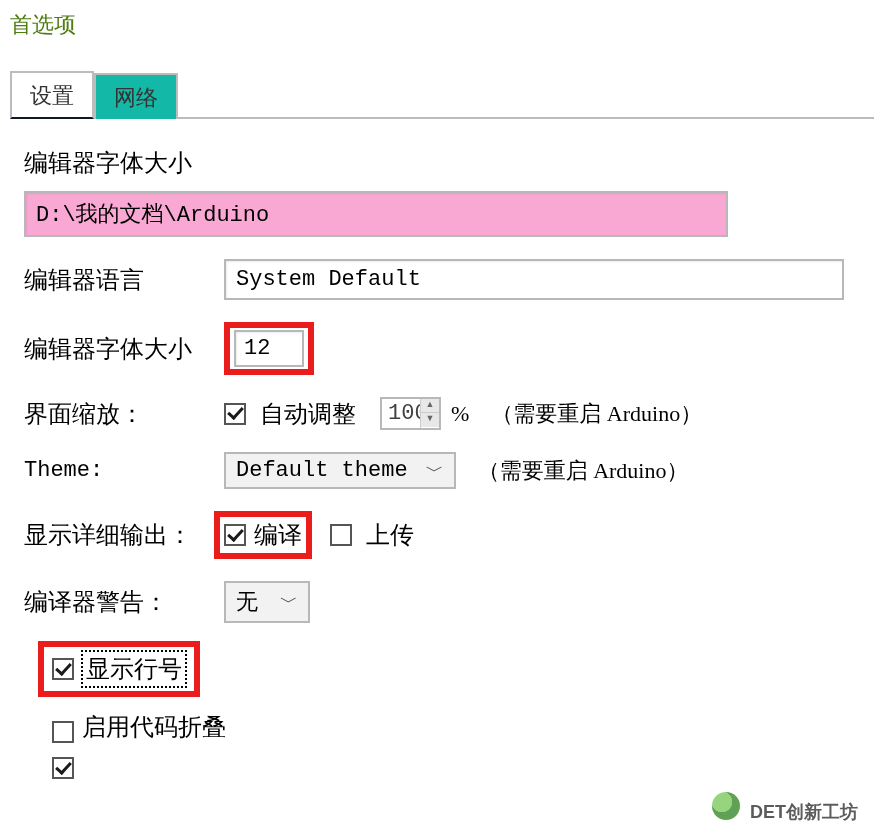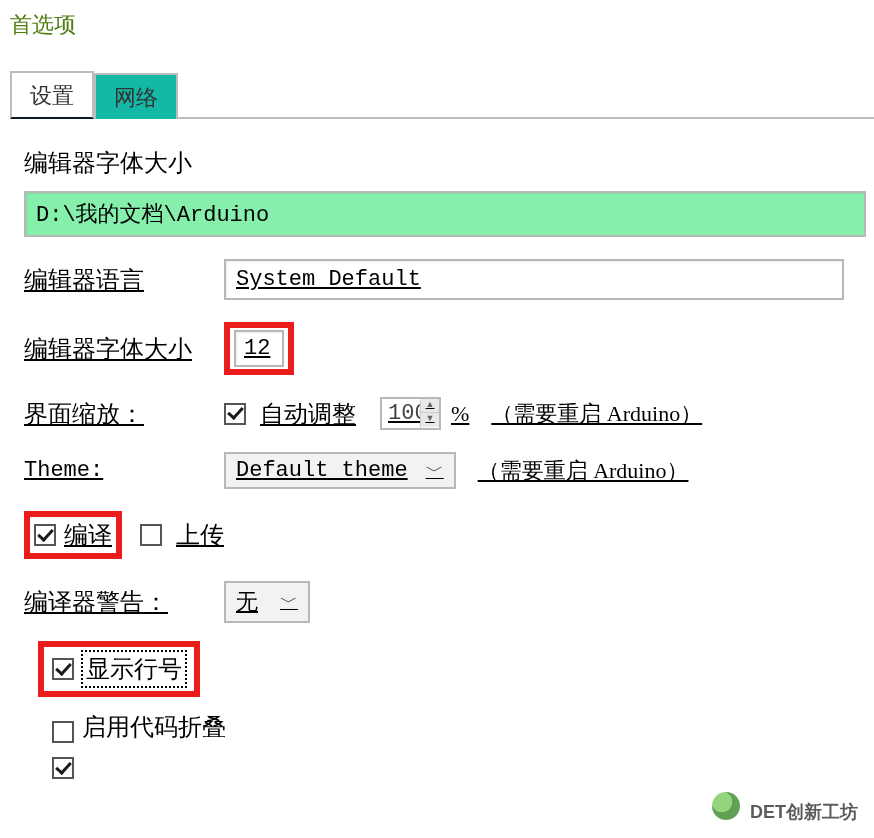"D:\我的文档\Arduino" .text-input { background: #86efac -> #f9a8d4; width: 842px -> 704px }
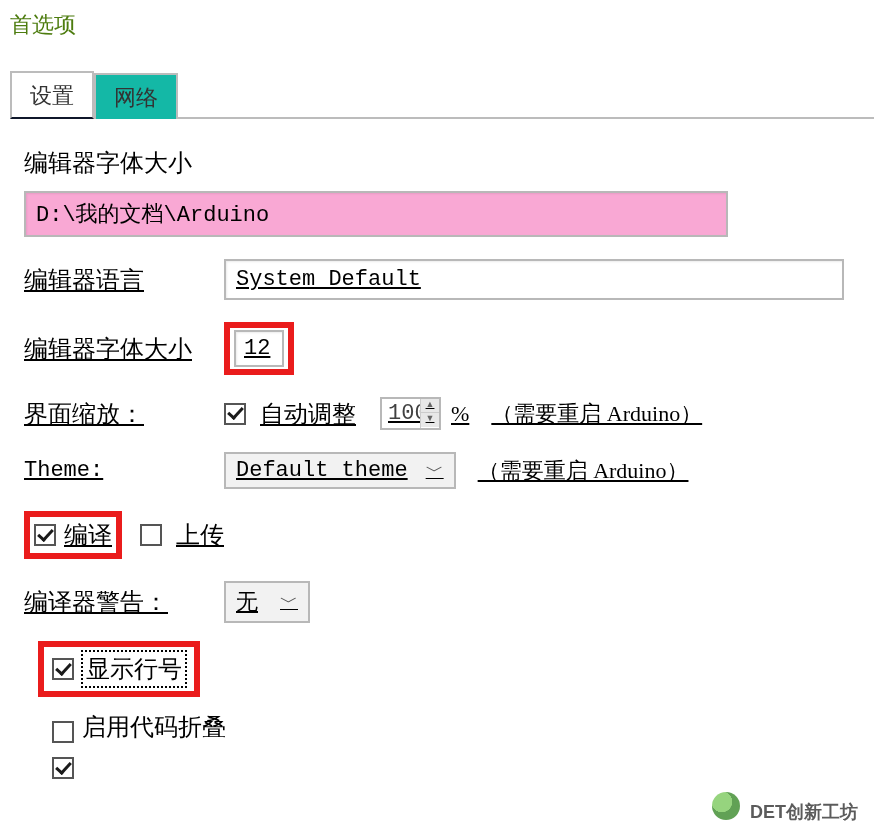"编辑器语言" .row { text-decoration: underline -> none }
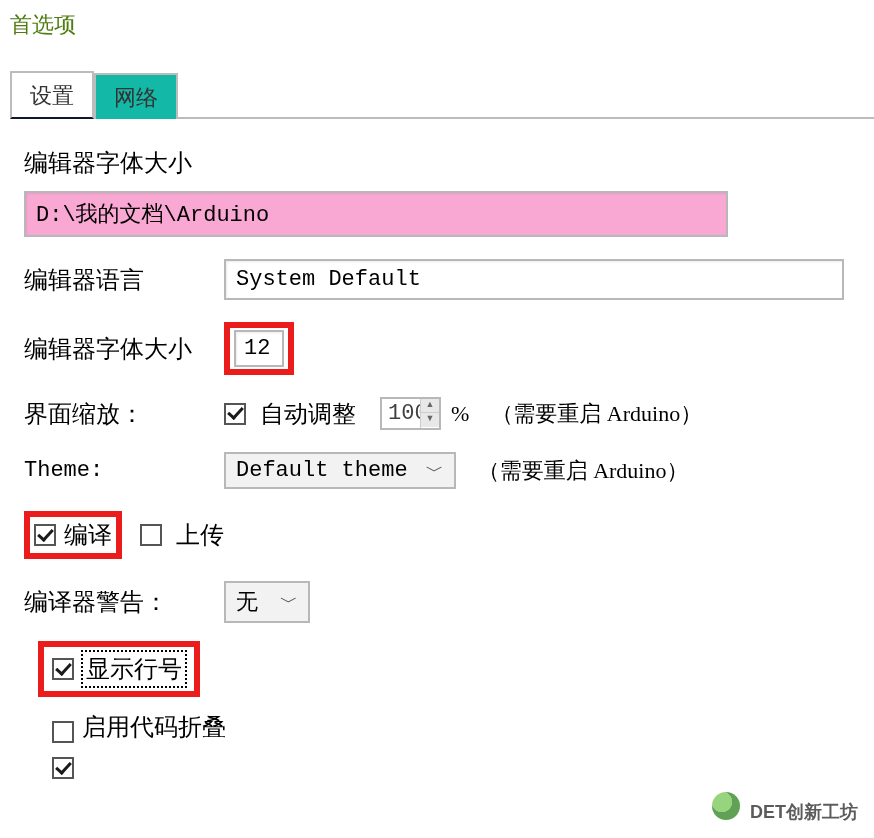"12" .small-input { width: 50px -> 70px }
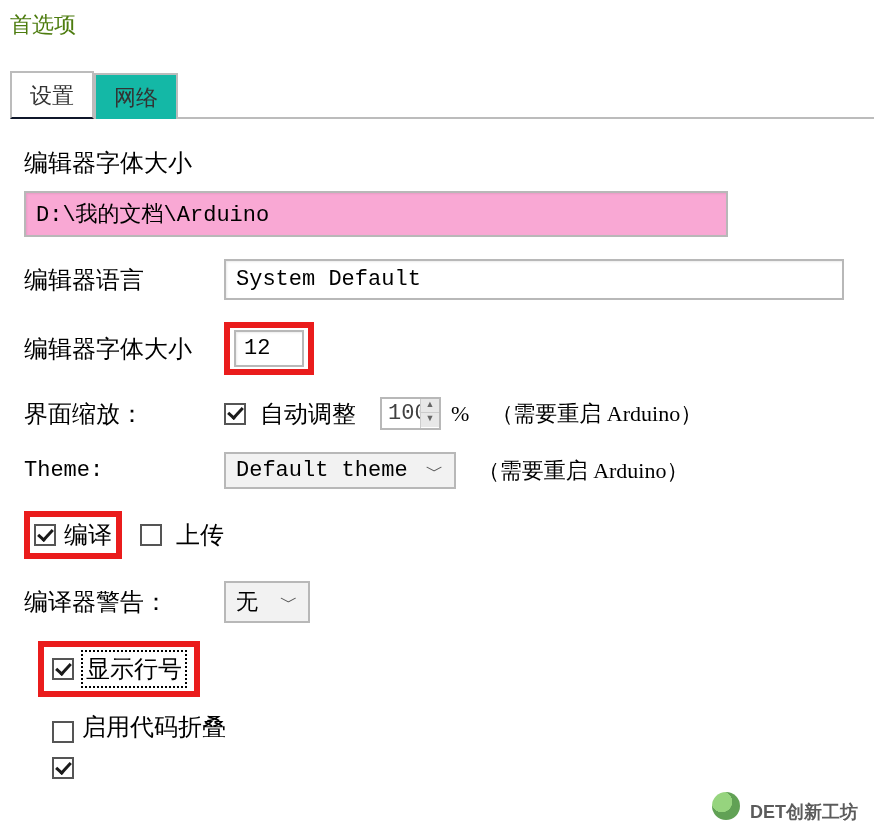"显示详细输出：" div.label { html: none -> <div>显示详细输出：</div> }
